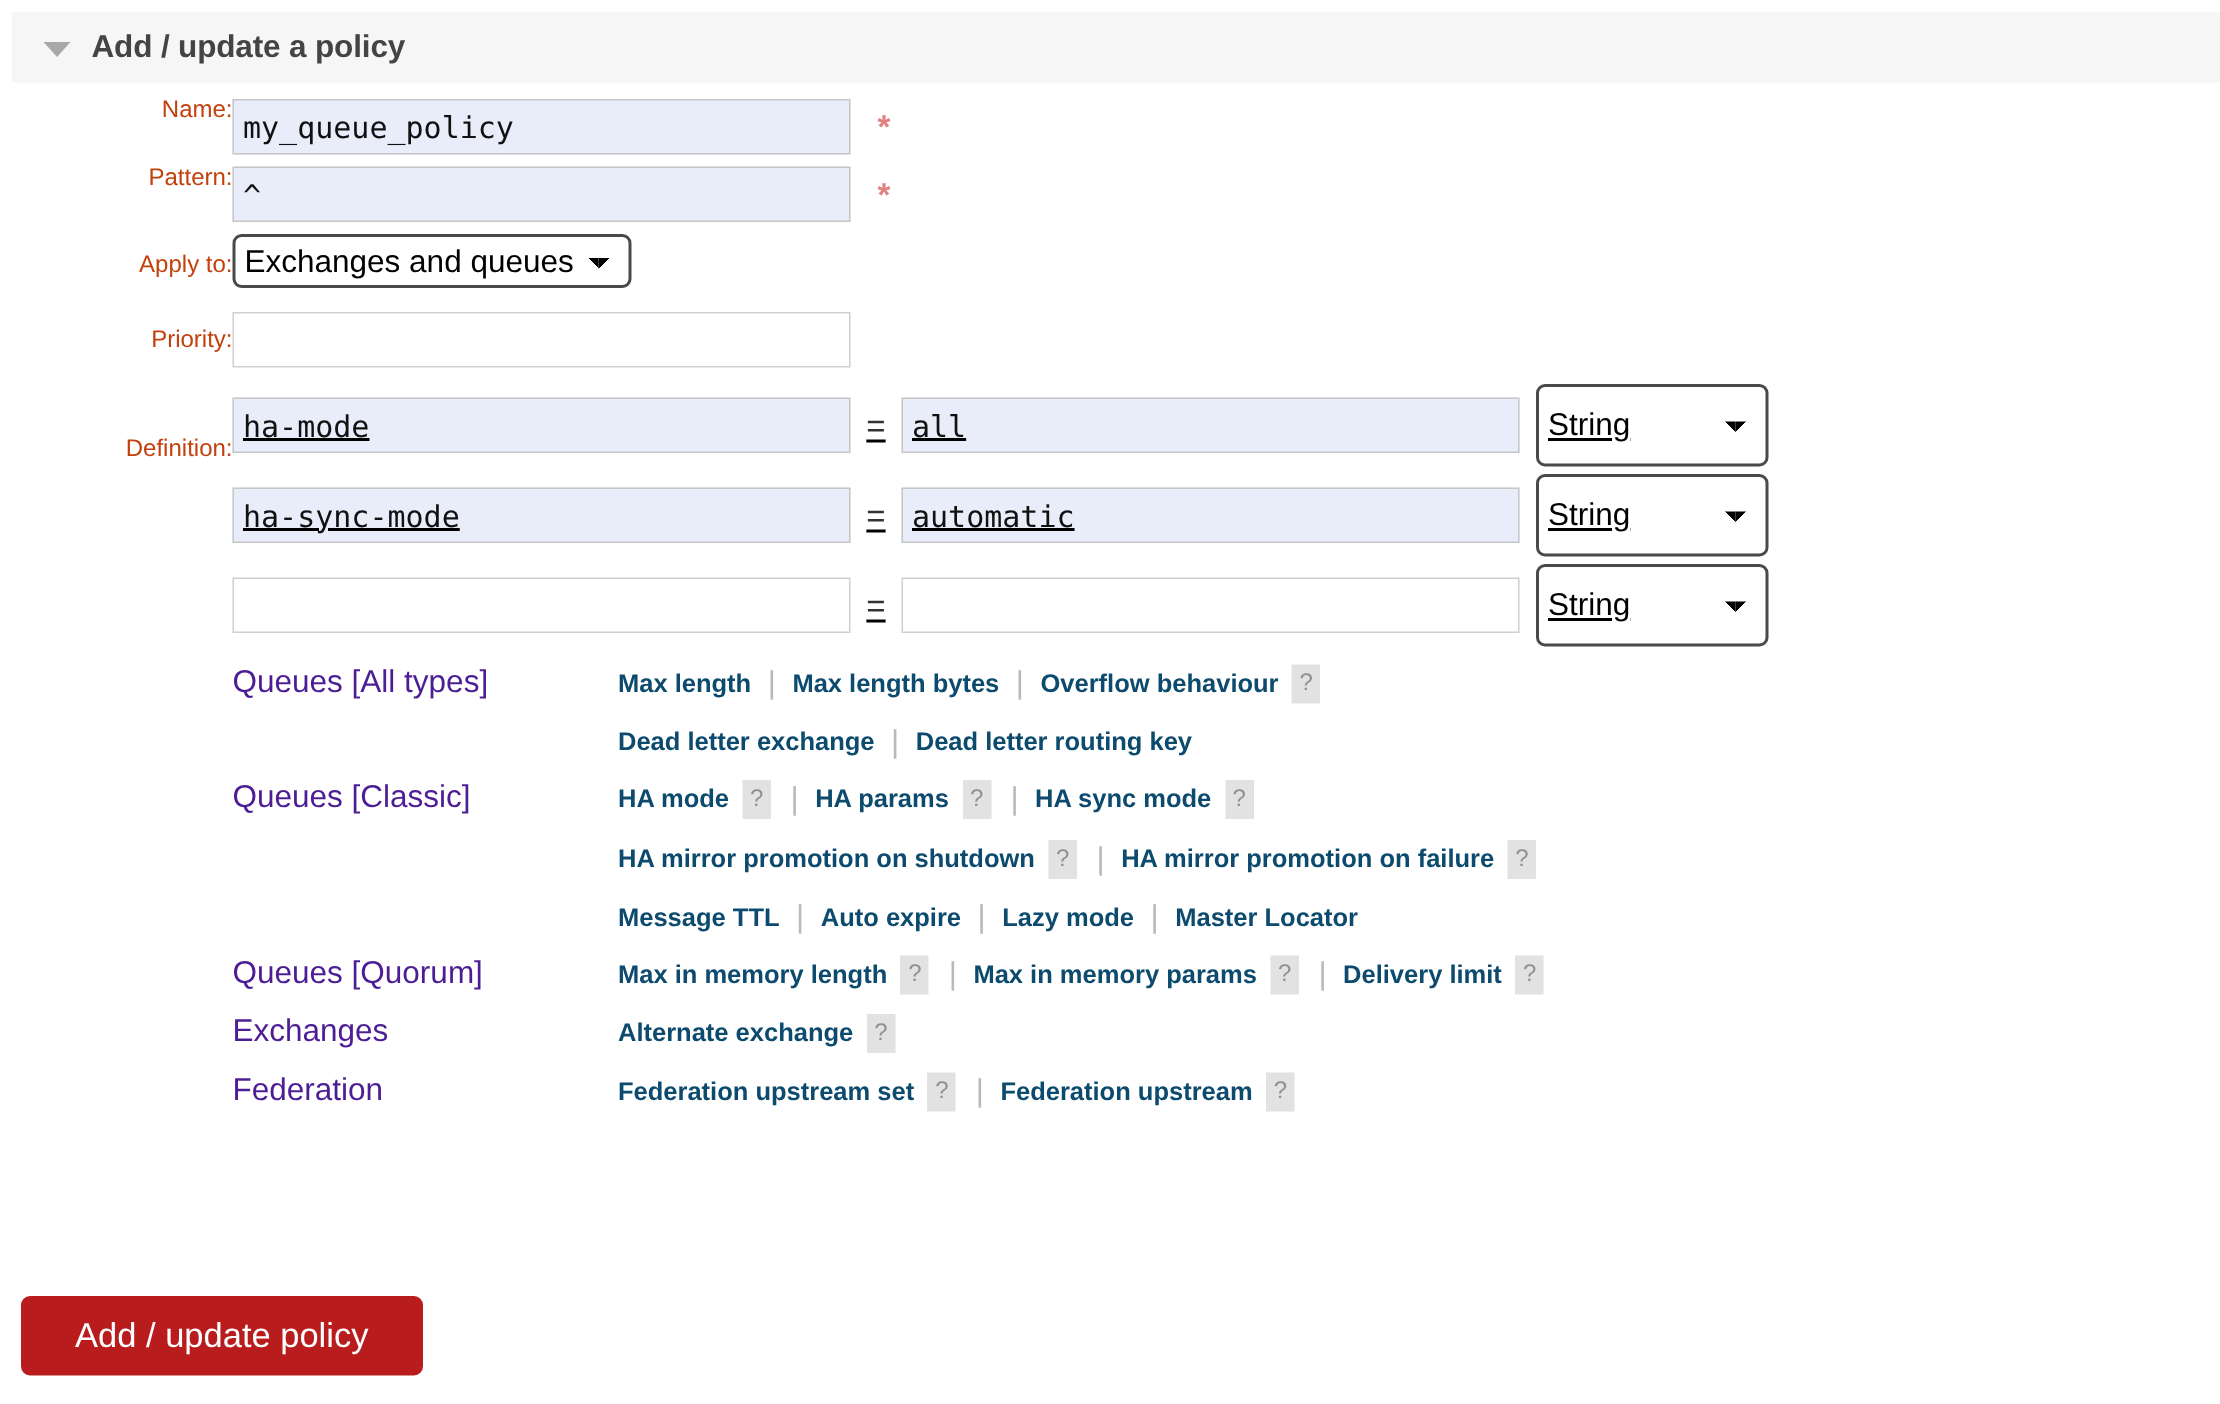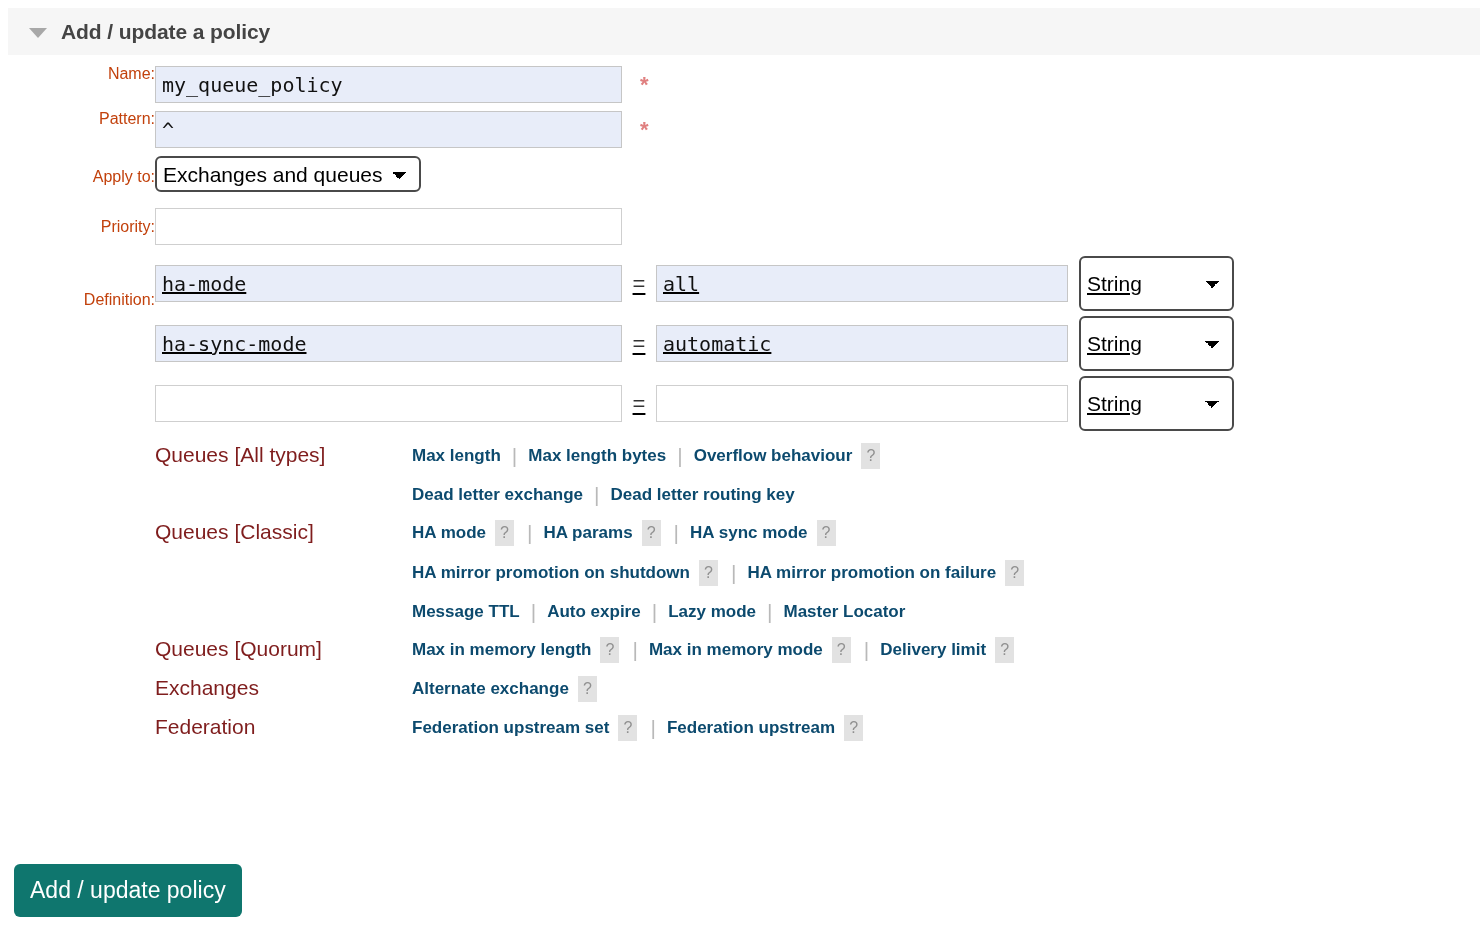"my_queue_policy" .text-input { width: 467px -> 412px }
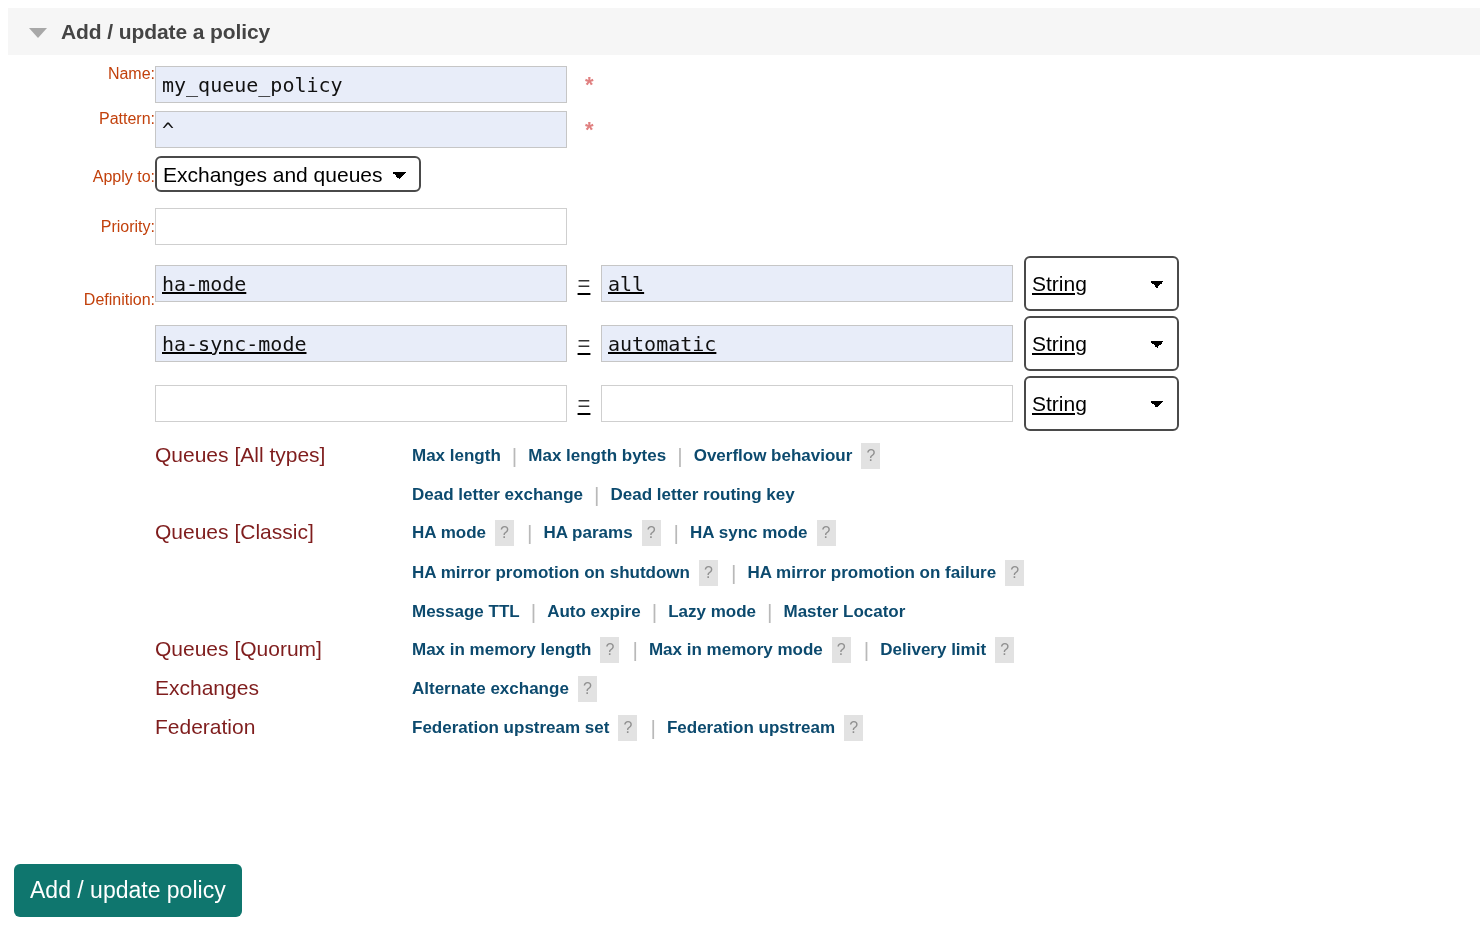"Queues [All types]" .hint-cat { color: #7f1d1d -> #4c1d95 }
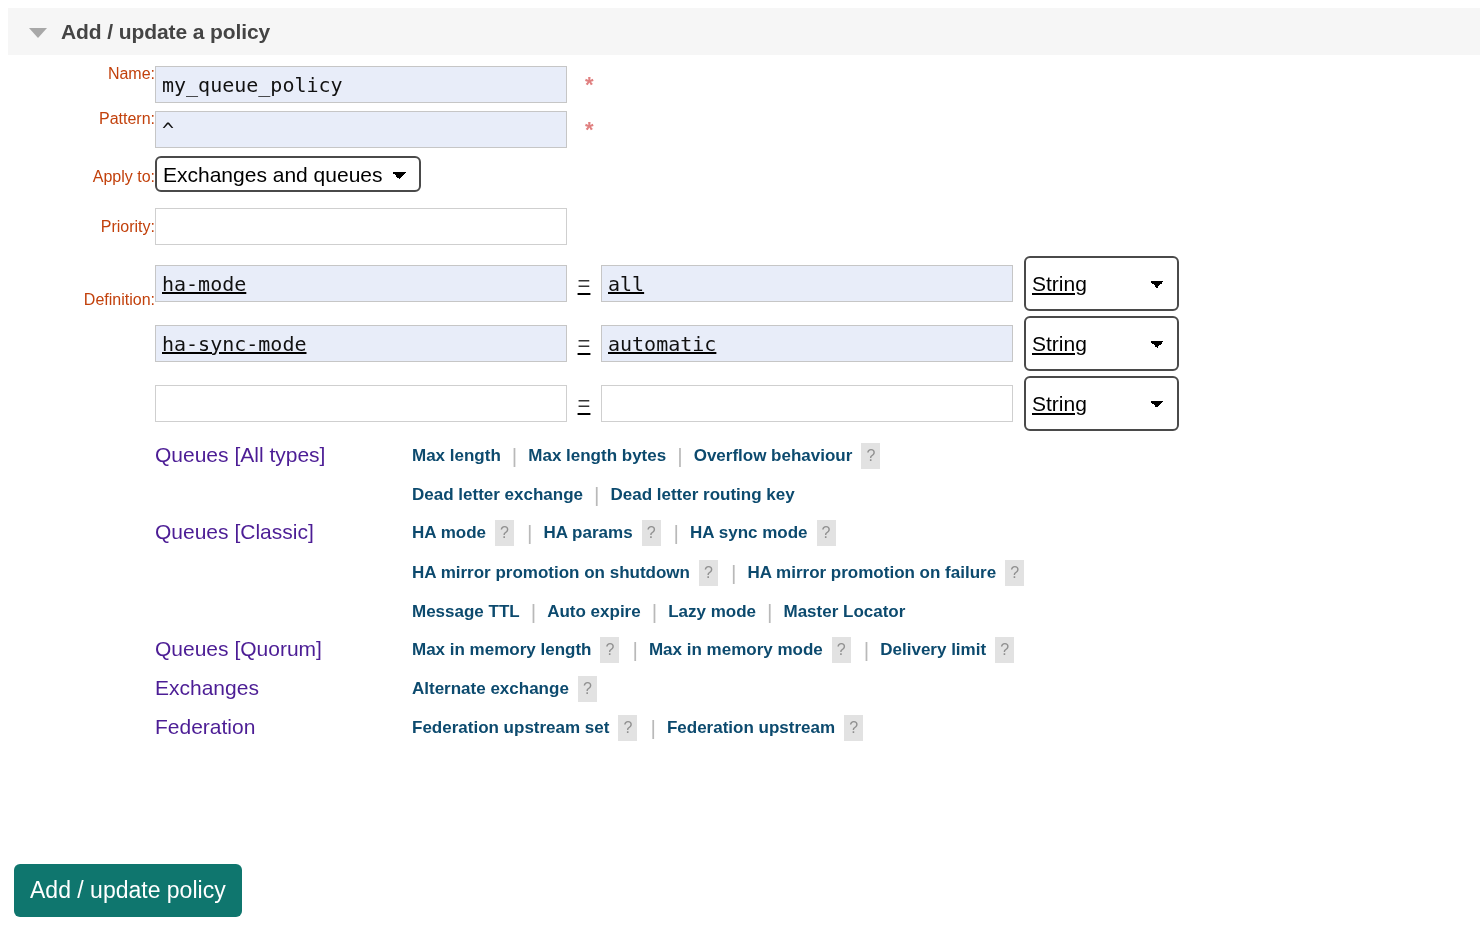"Max in memory mode" a.hint-link { text: mode -> params }
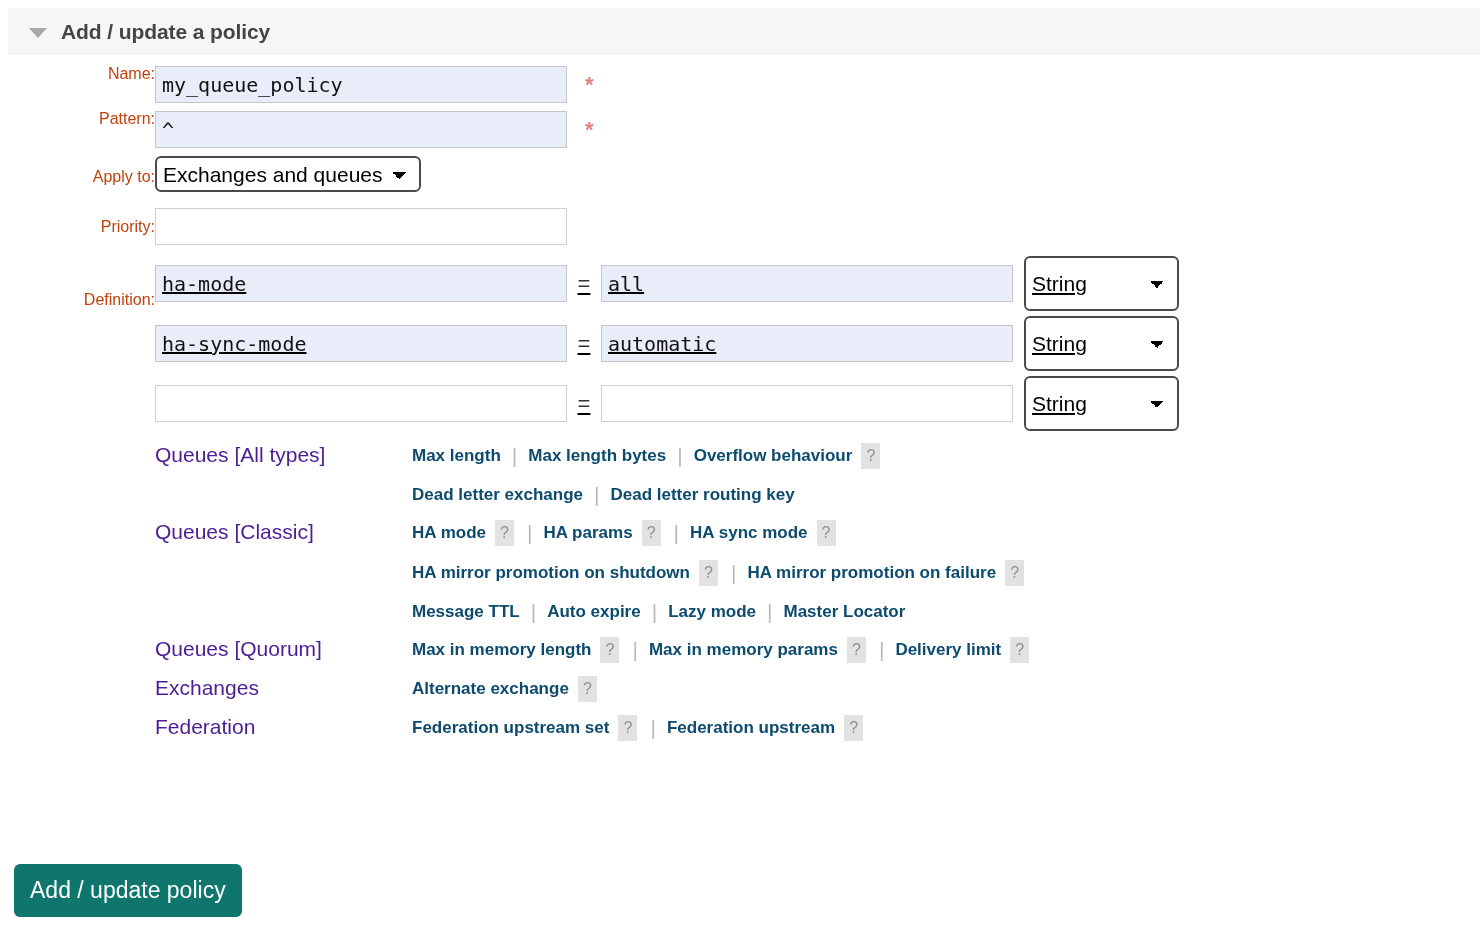"Add / update policy" .submit-btn { background: #0f766e -> #b91c1c; padding: 13px 16px -> 13px 36px }
